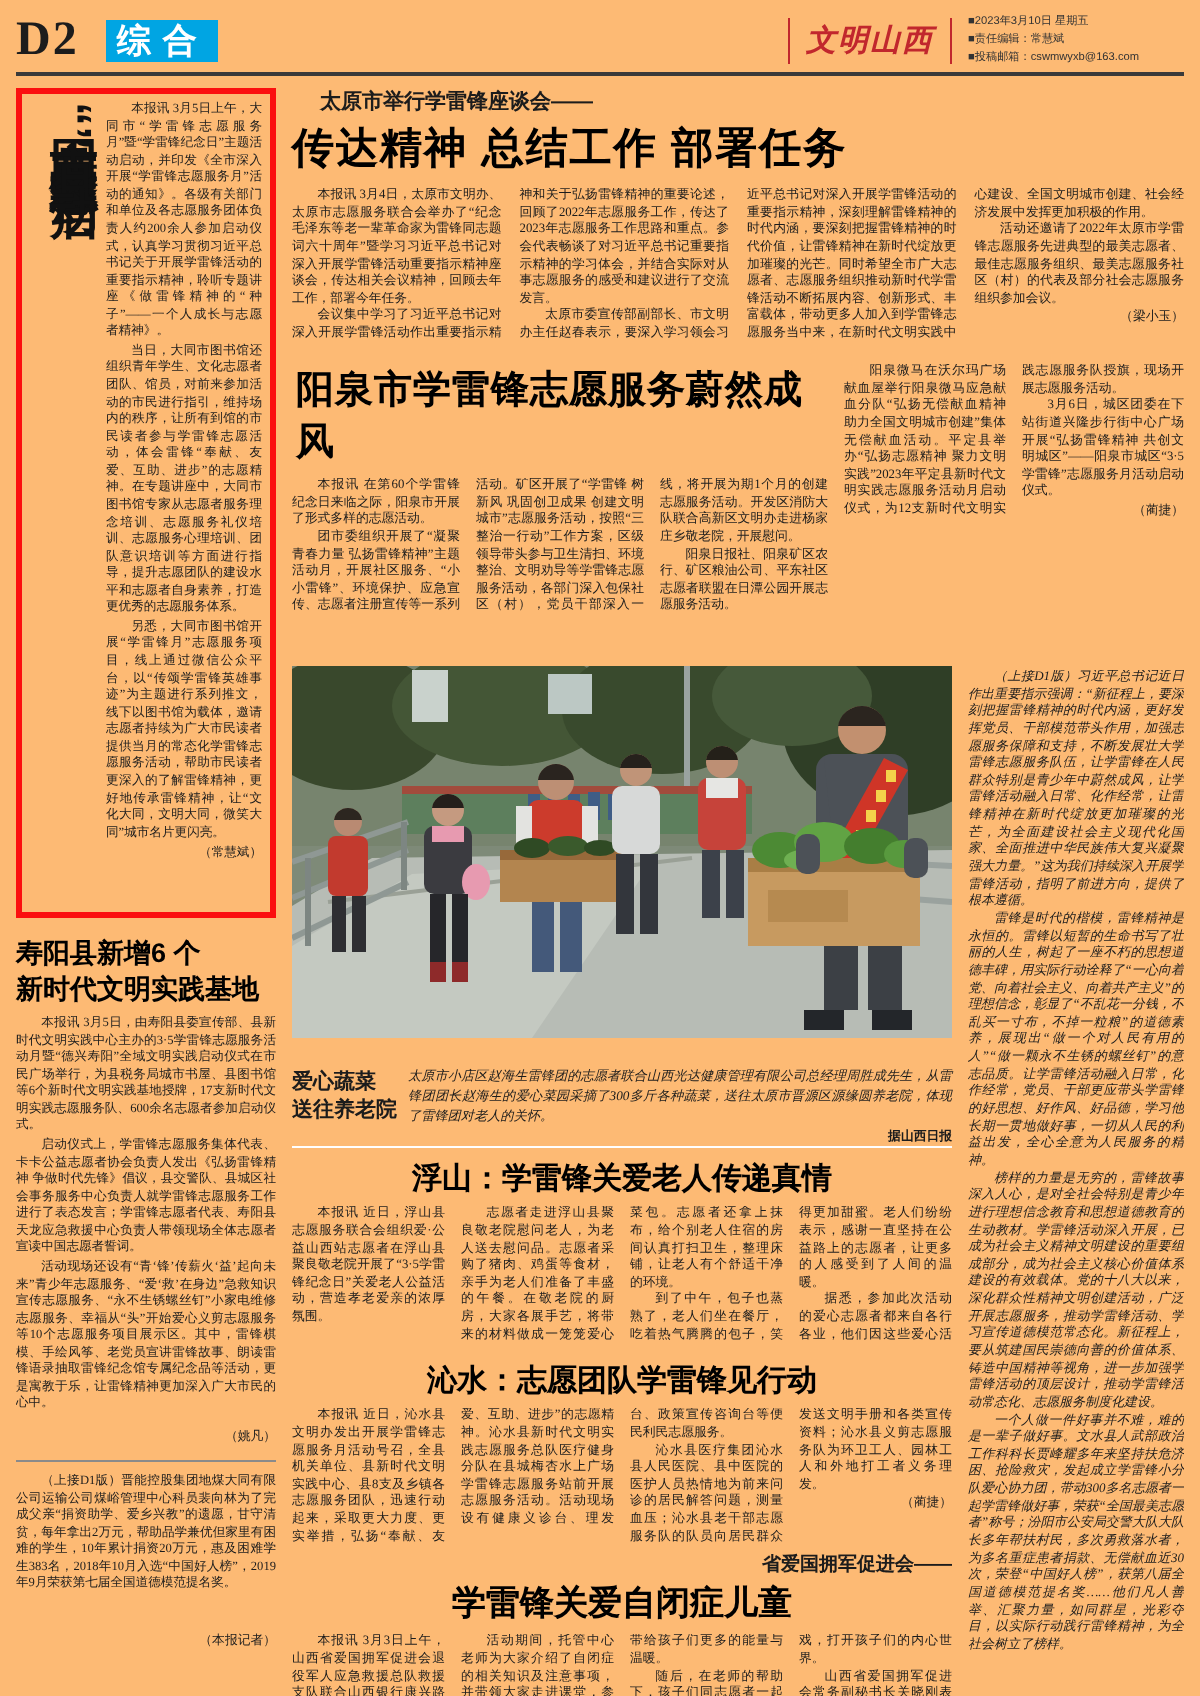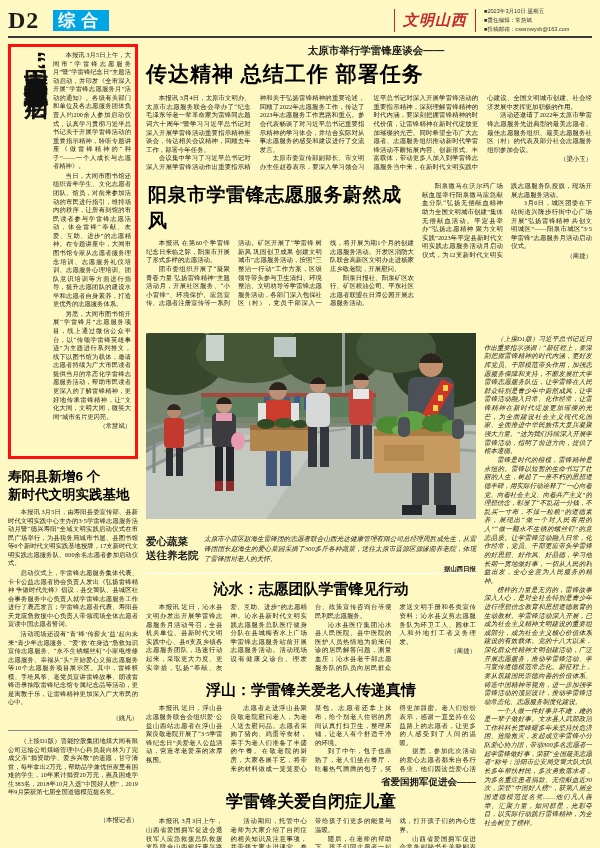"D2" .page { background: #fef9c3 -> #fdba74 }
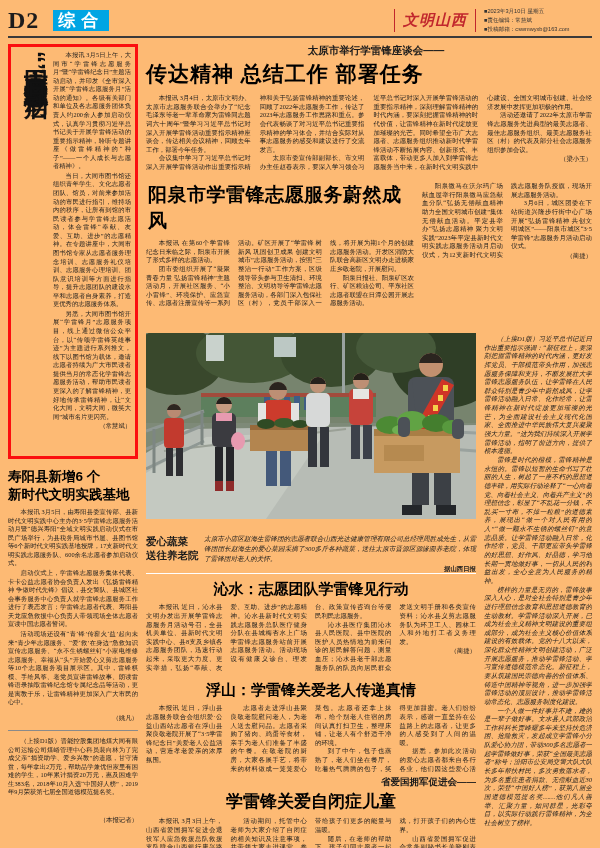"太原市举行学雷锋座谈会——" .kicker { text-align: center -> none }
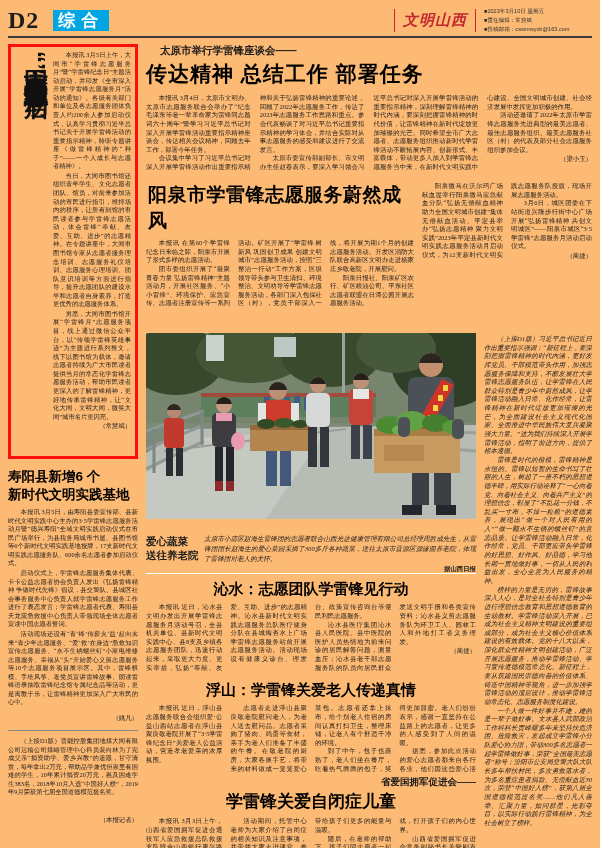"沁水：志愿团队学雷锋见行动" section.mid-art { order: before "浮山：学雷锋关爱老人传递真情" -> after "浮山：学雷锋关爱老人传递真情" }
